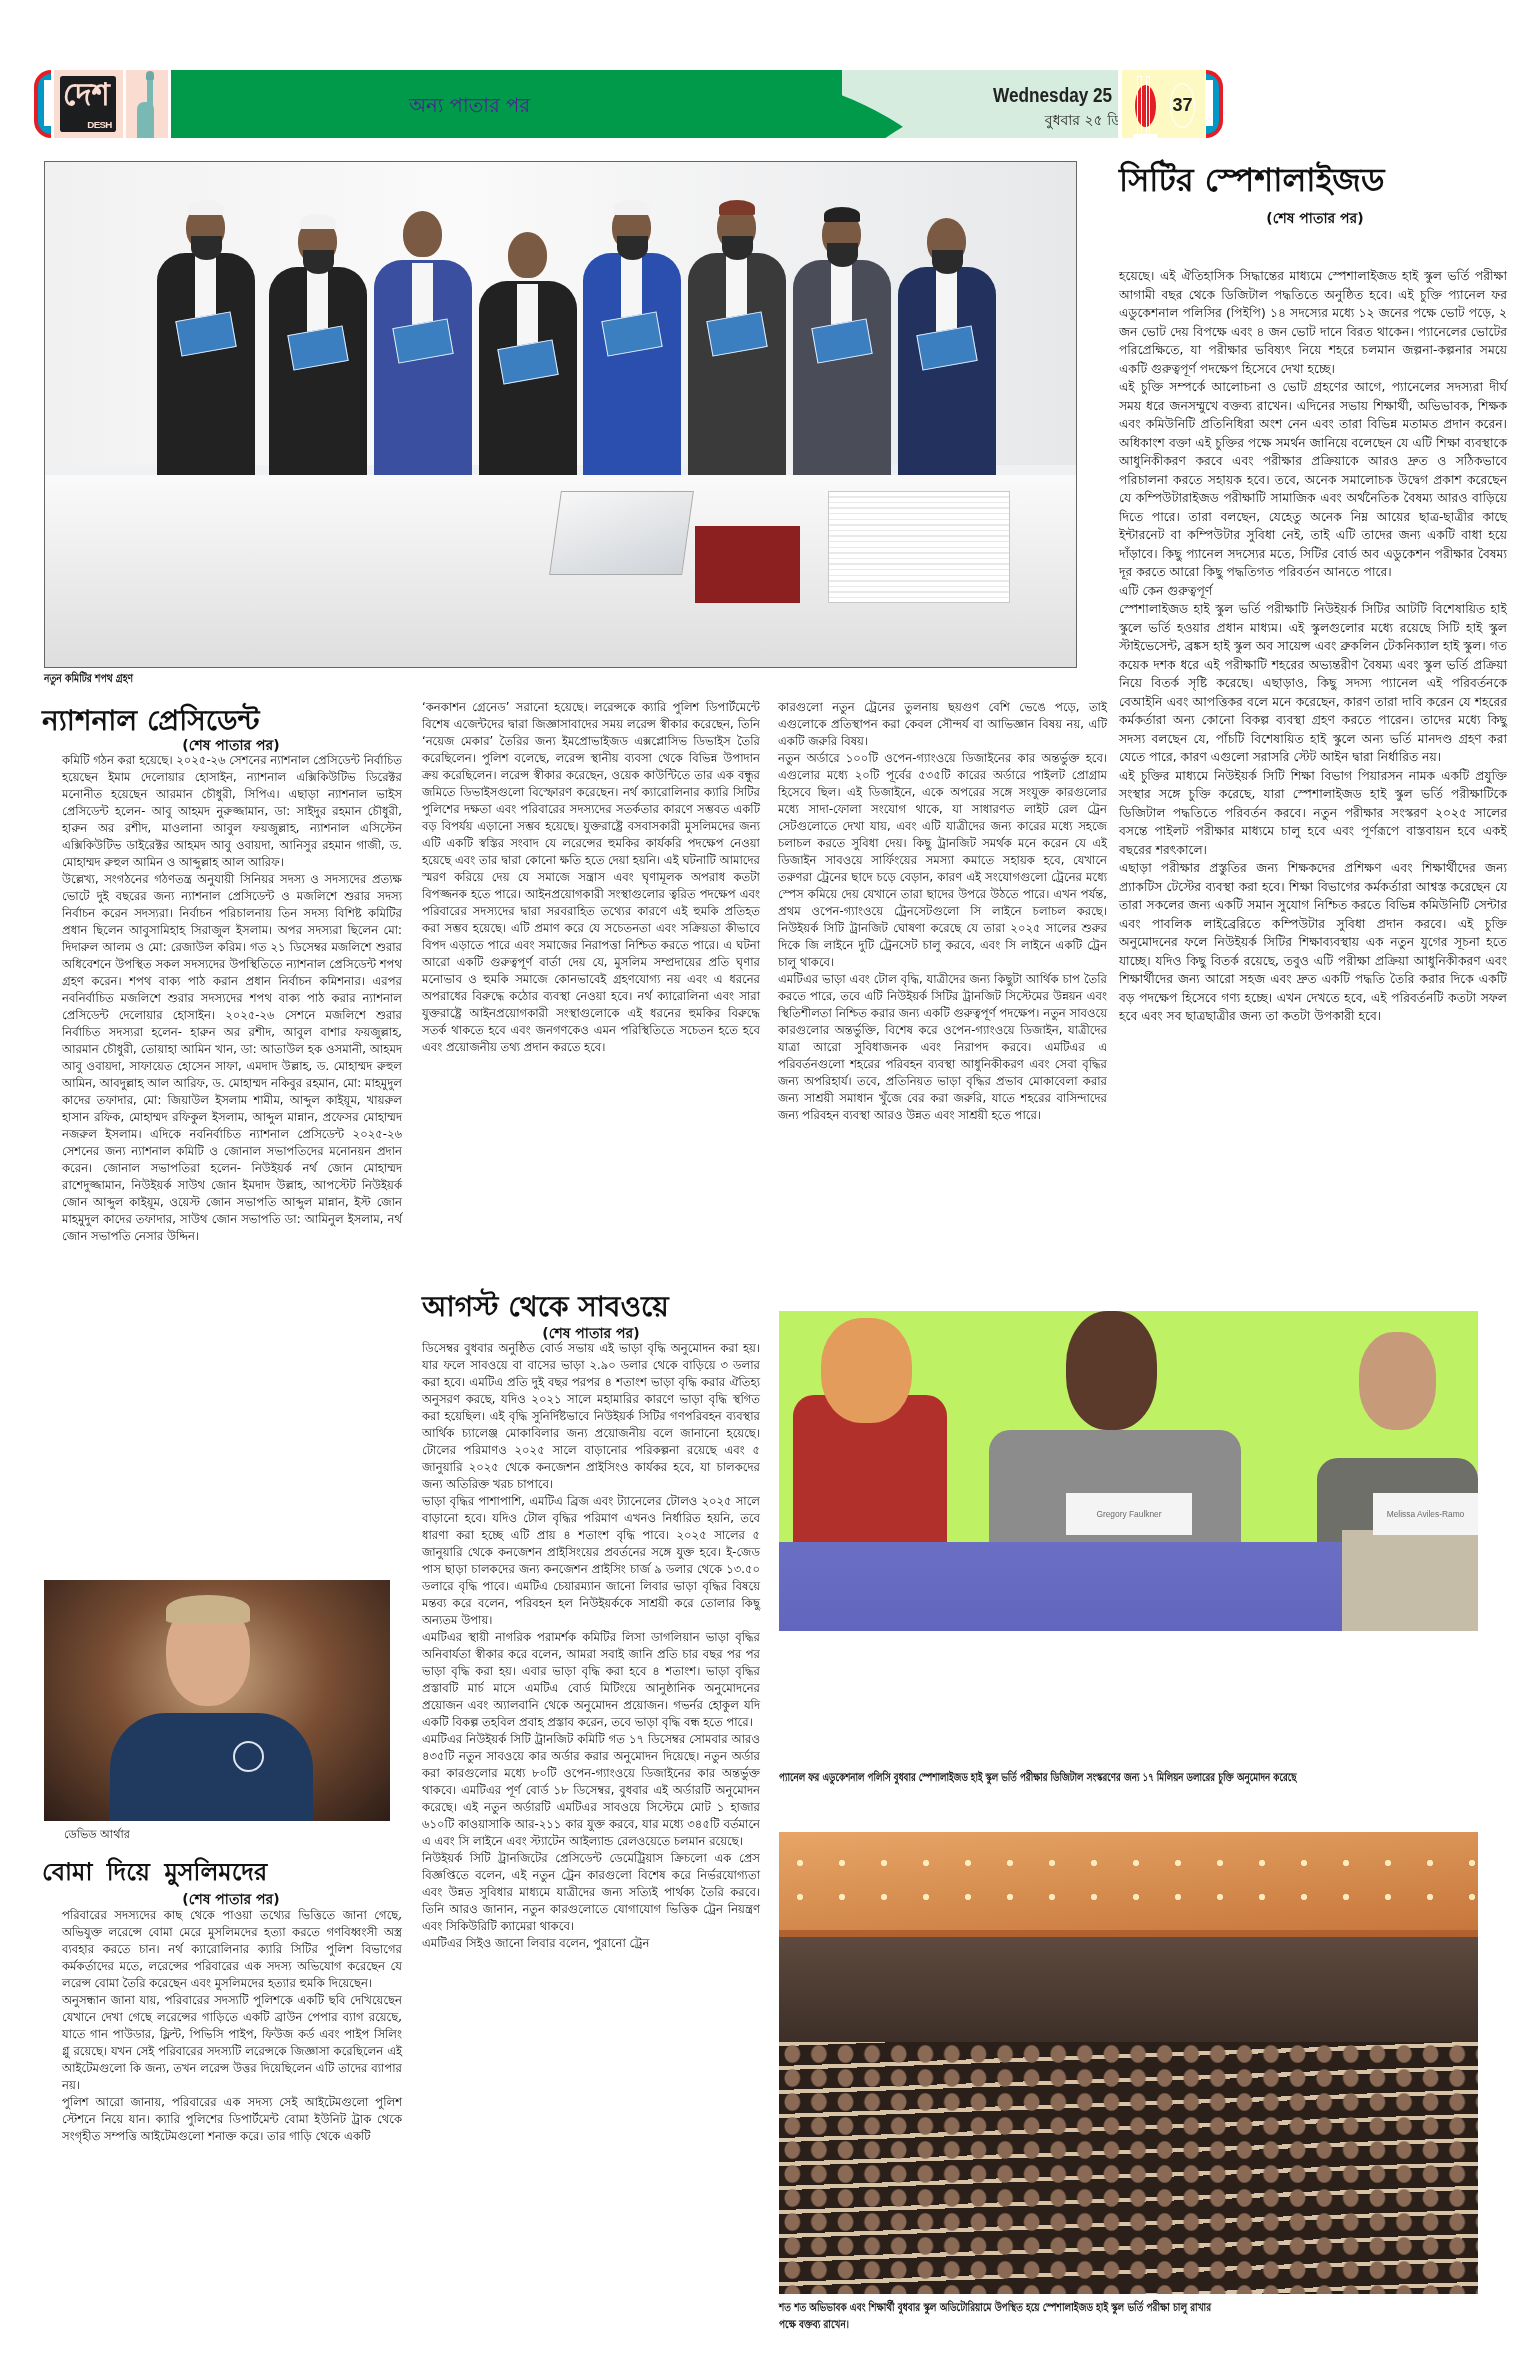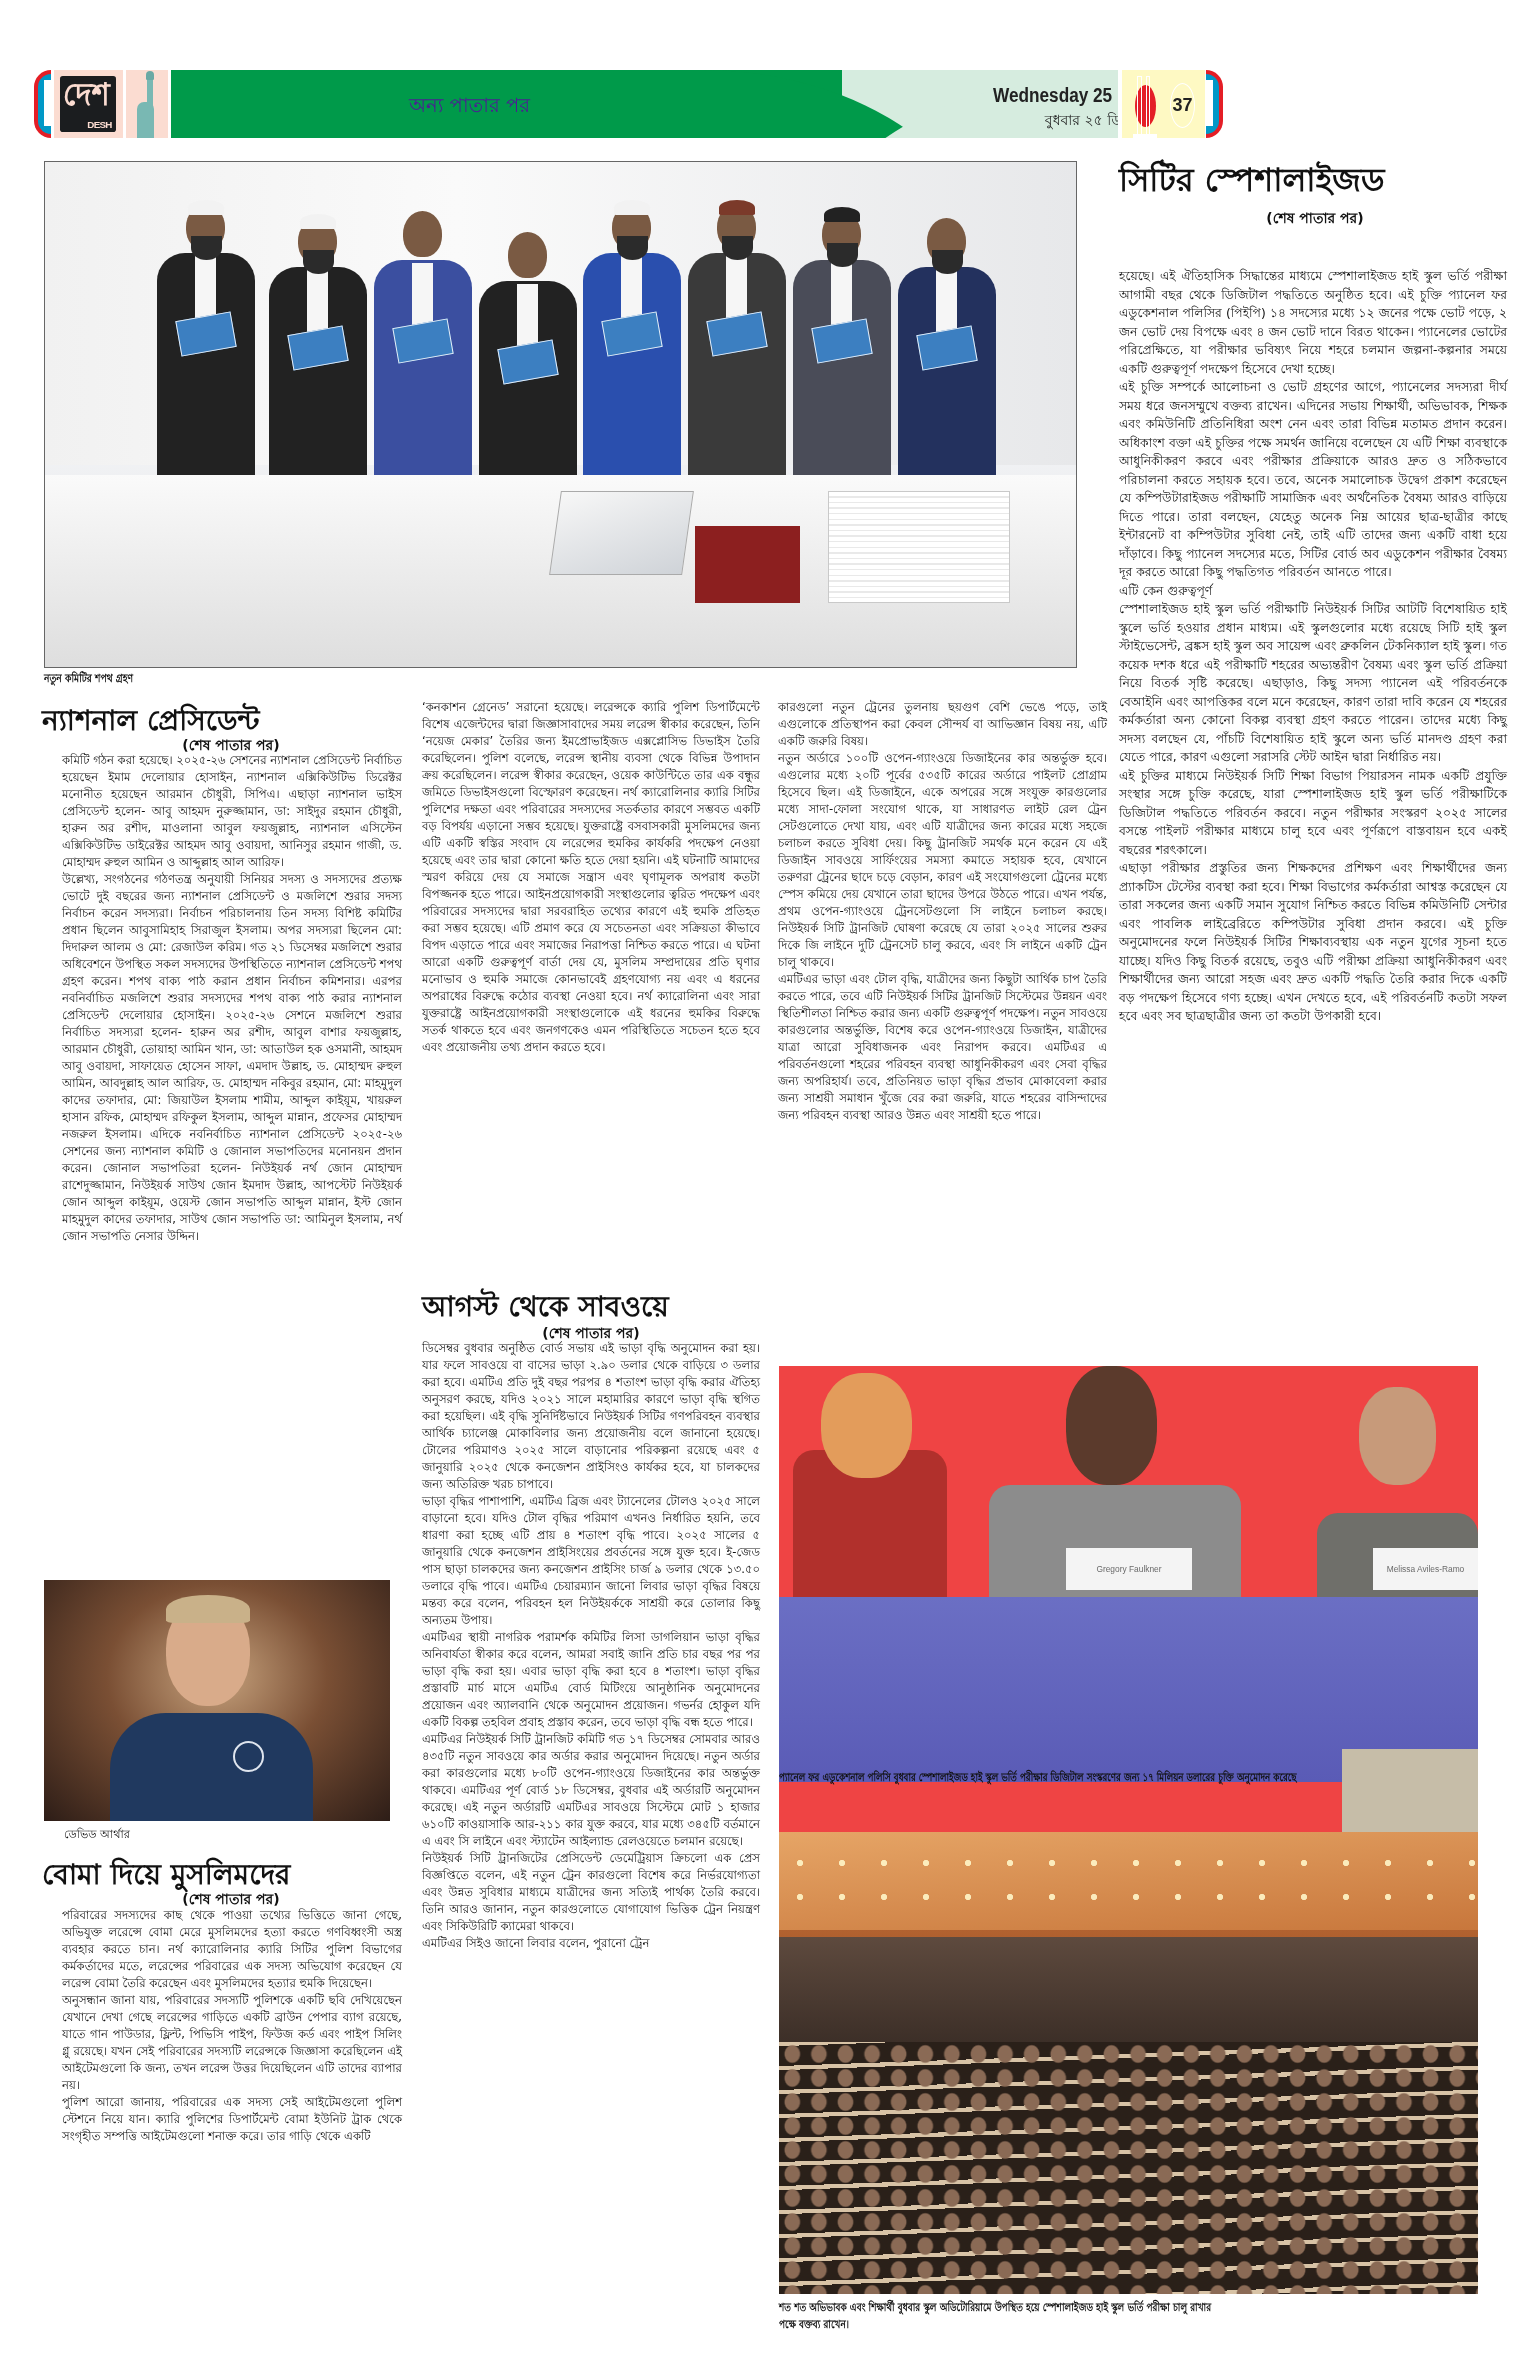"Gregory Faulkner" .photo-panel { background: #ef4444 -> #bef264; height: 484px -> 320px; top: 1366px -> 1311px }
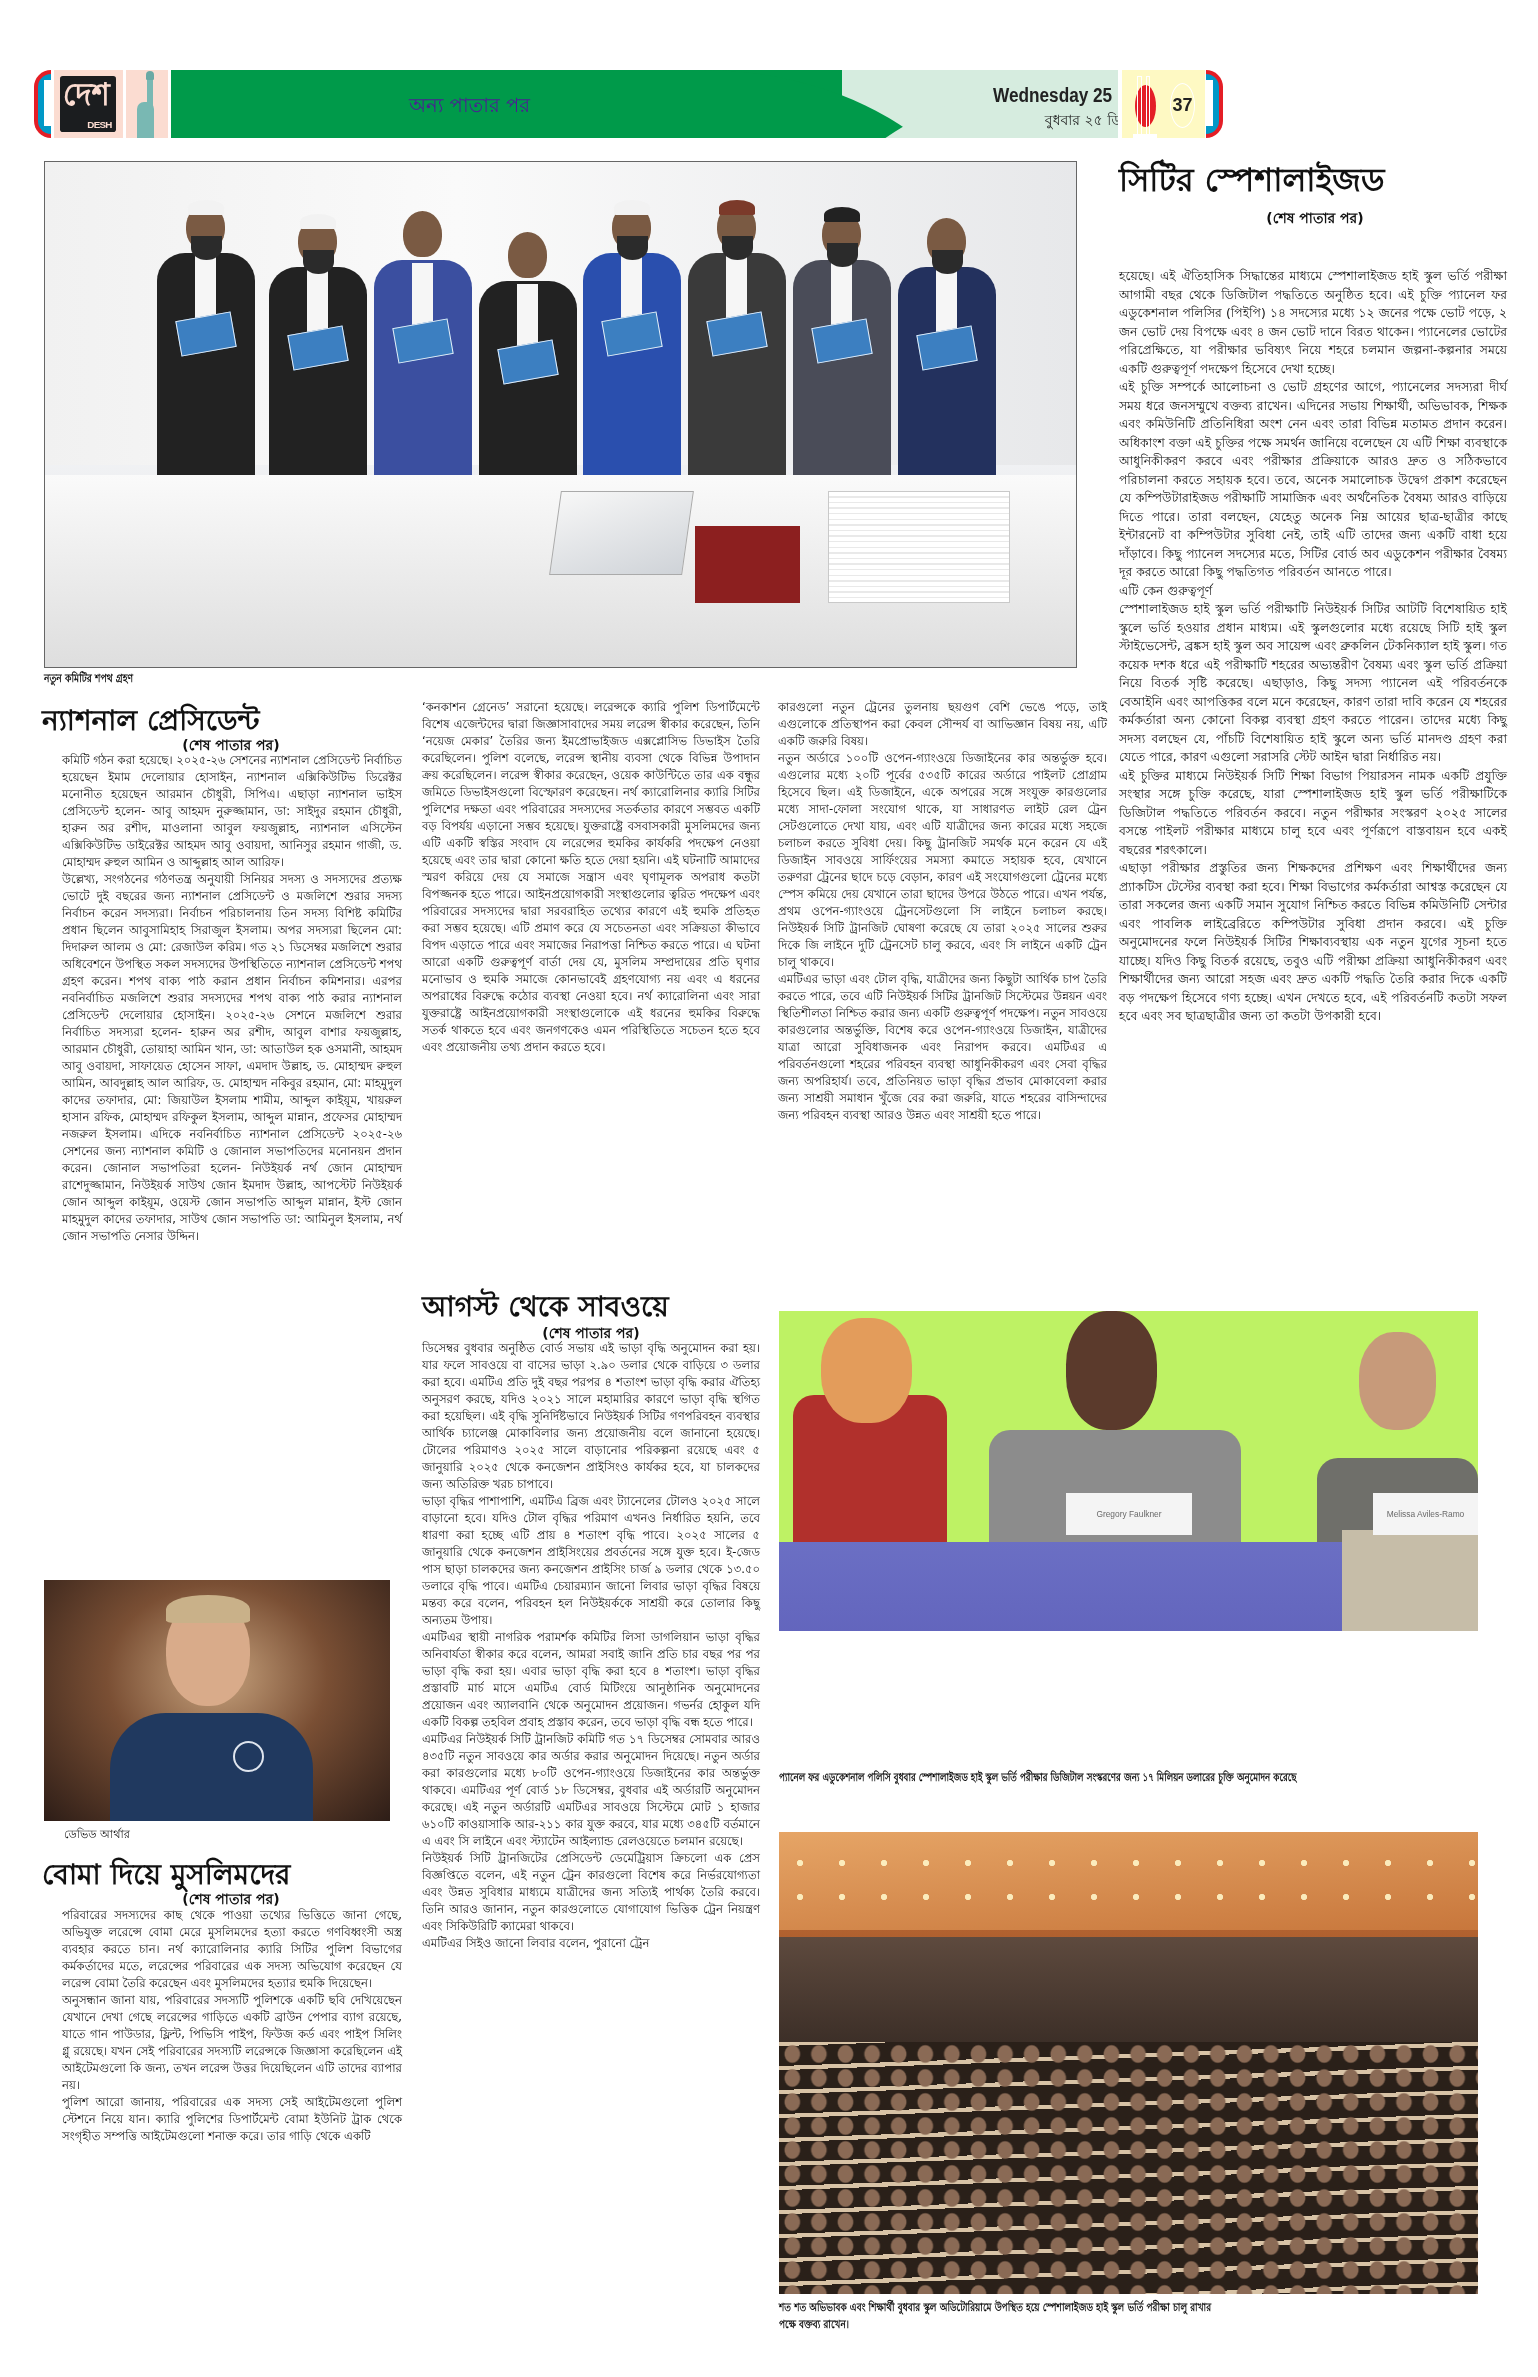"বোমা দিয়ে মুসলিমদের" h2.headline { font-family: none -> Liberation Mono, monospace; font-size: 28px -> 24px }
